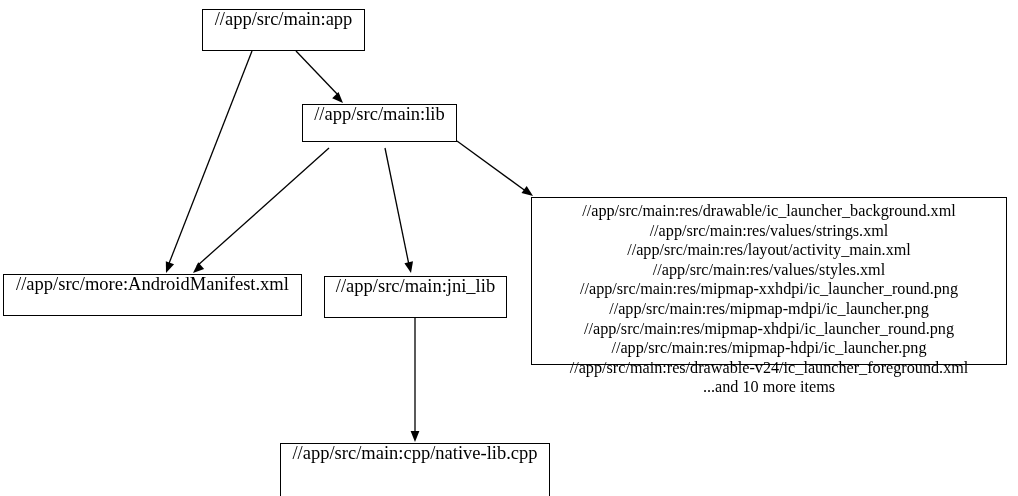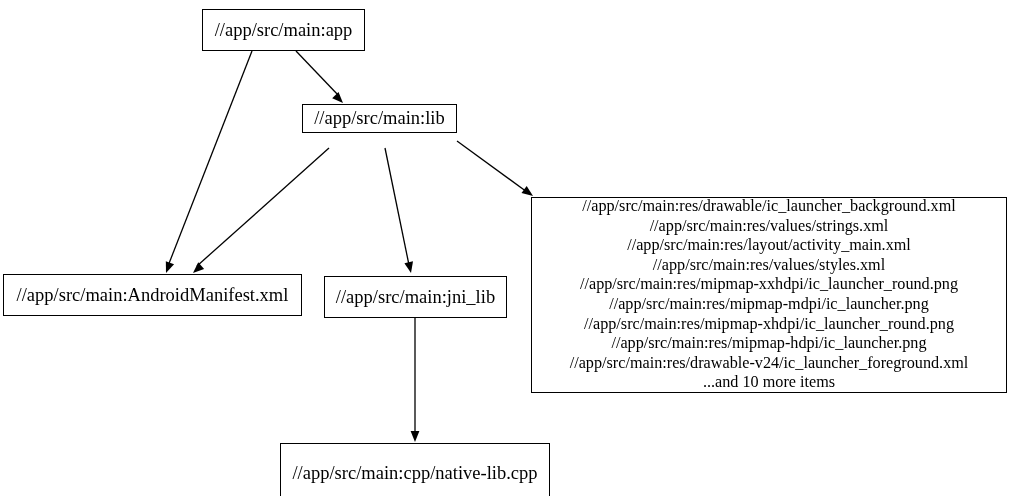"//app/src/main:app" .node { align-items: center -> none }
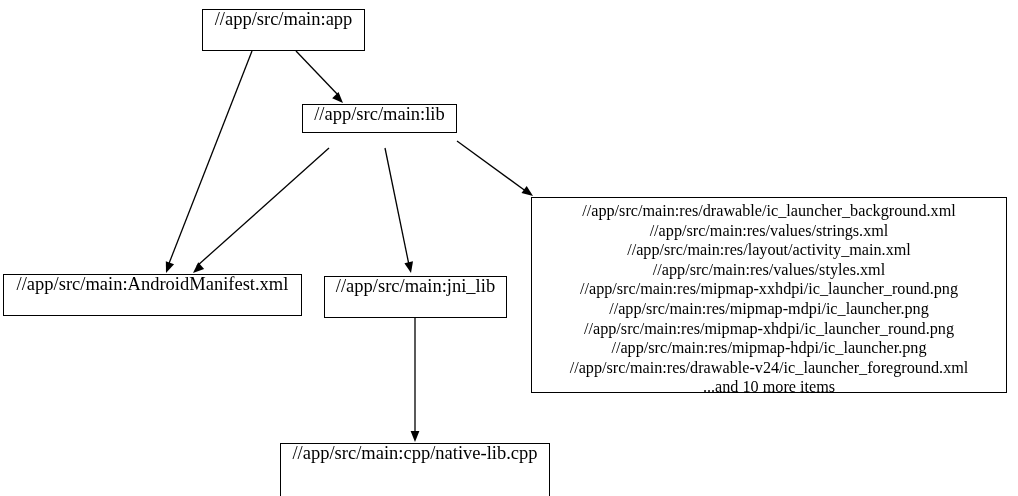"//app/src/main:lib" div.node { height: 29px -> 38px }
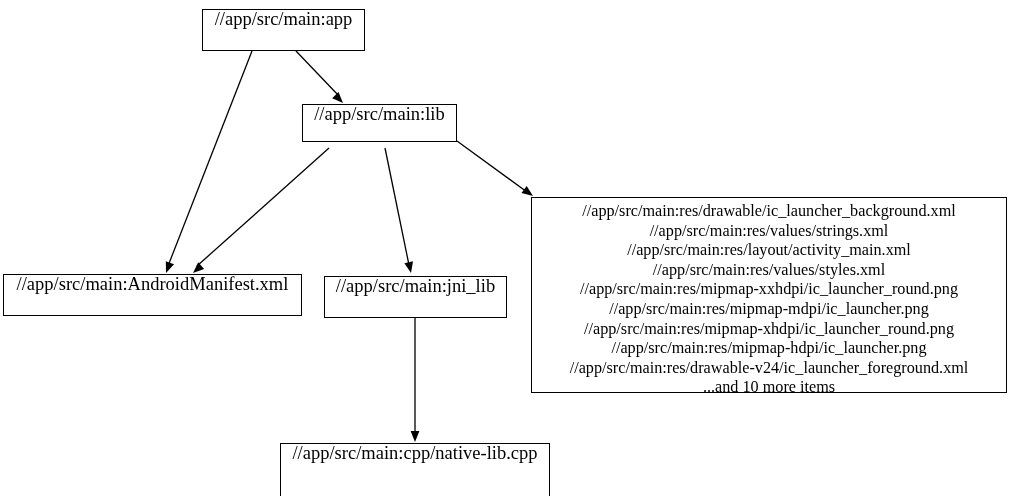"//app/src/main:res/drawable/ic_launcher_" div.node { height: 196px -> 168px }
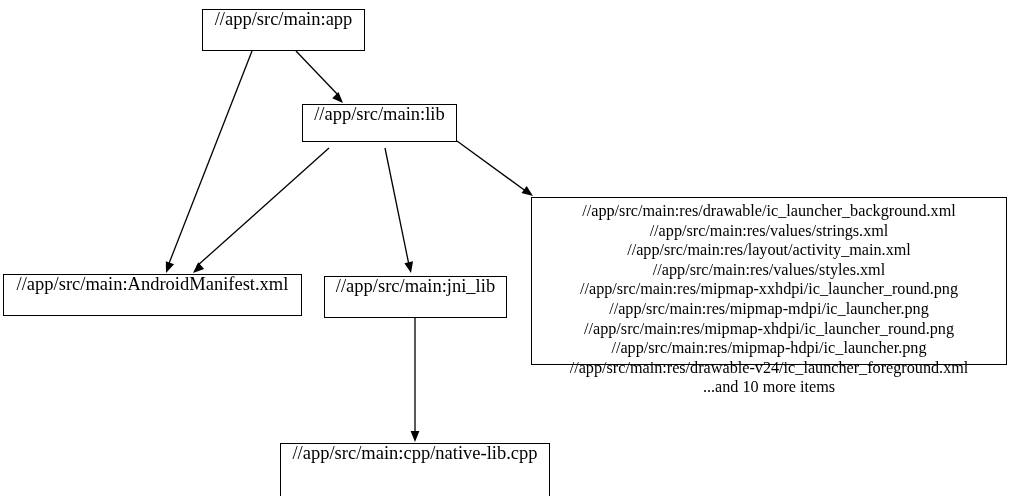"//app/src/main:AndroidManifest.xml" span.node-label { text: //app/src/main:AndroidManifest.xml -> //app/src/more:AndroidManifest.xml }
